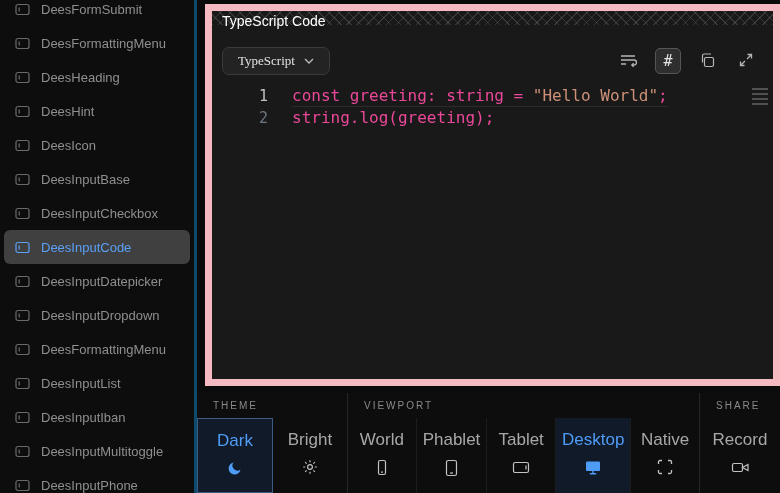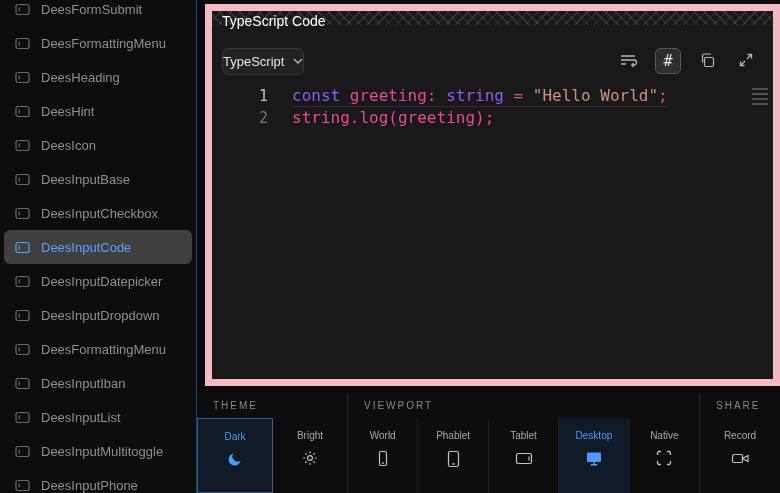"DeesFormSubmit" .sidebar { border-right: 1px solid #0c4a6e -> 3px solid #0c4a6e }
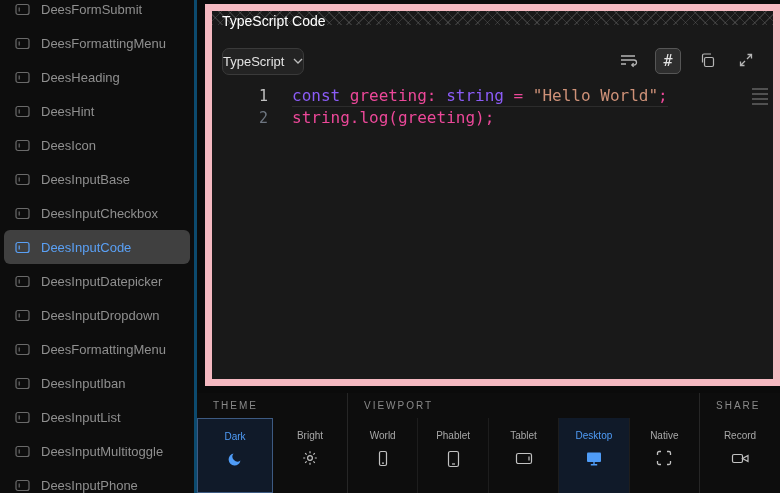"TypeScript" .lang-btn { font-family: Liberation Sans, sans-serif -> Liberation Serif, serif; padding: 5px 0 -> 5px 15px }
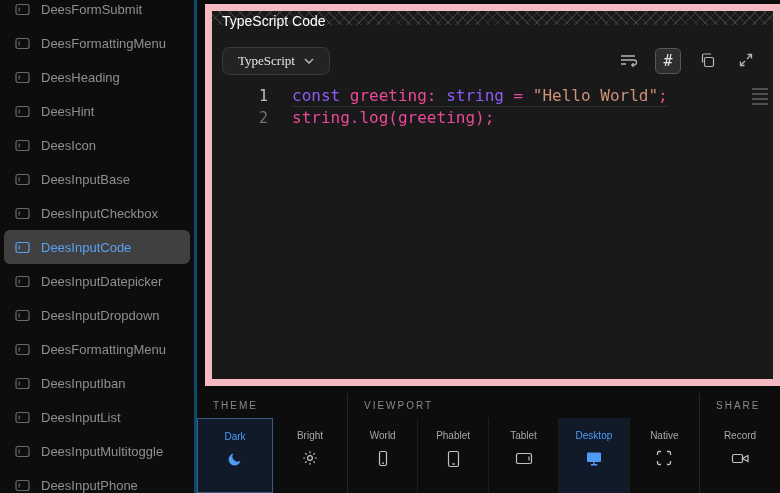"const" .tok-keyword { color: #8b5cf6 -> #ec4899 }
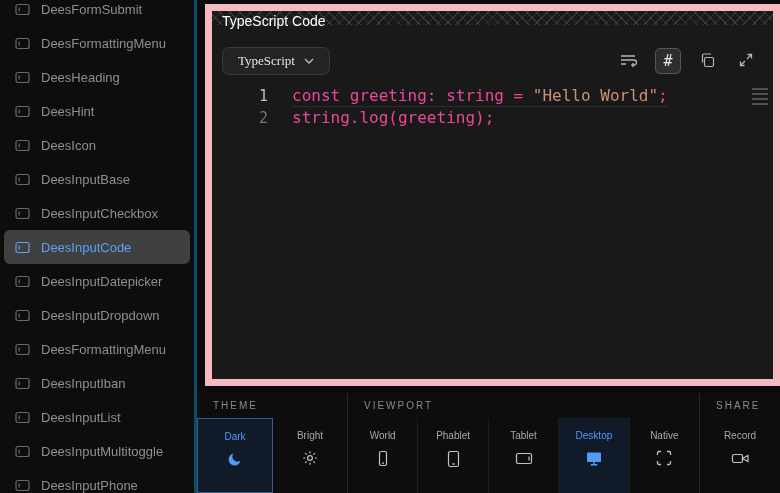"DeesInputIban" div.side-item { order: before "DeesInputList" -> after "DeesInputList" }
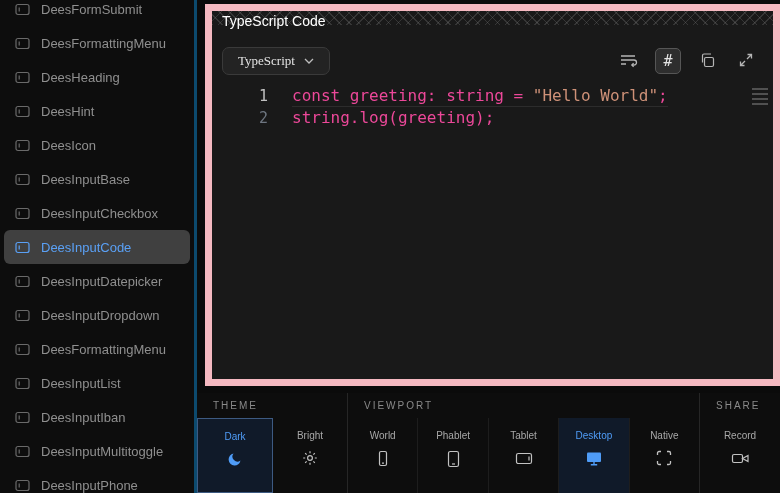"Dark" .bb-label { font-size: 10px -> 17px }
